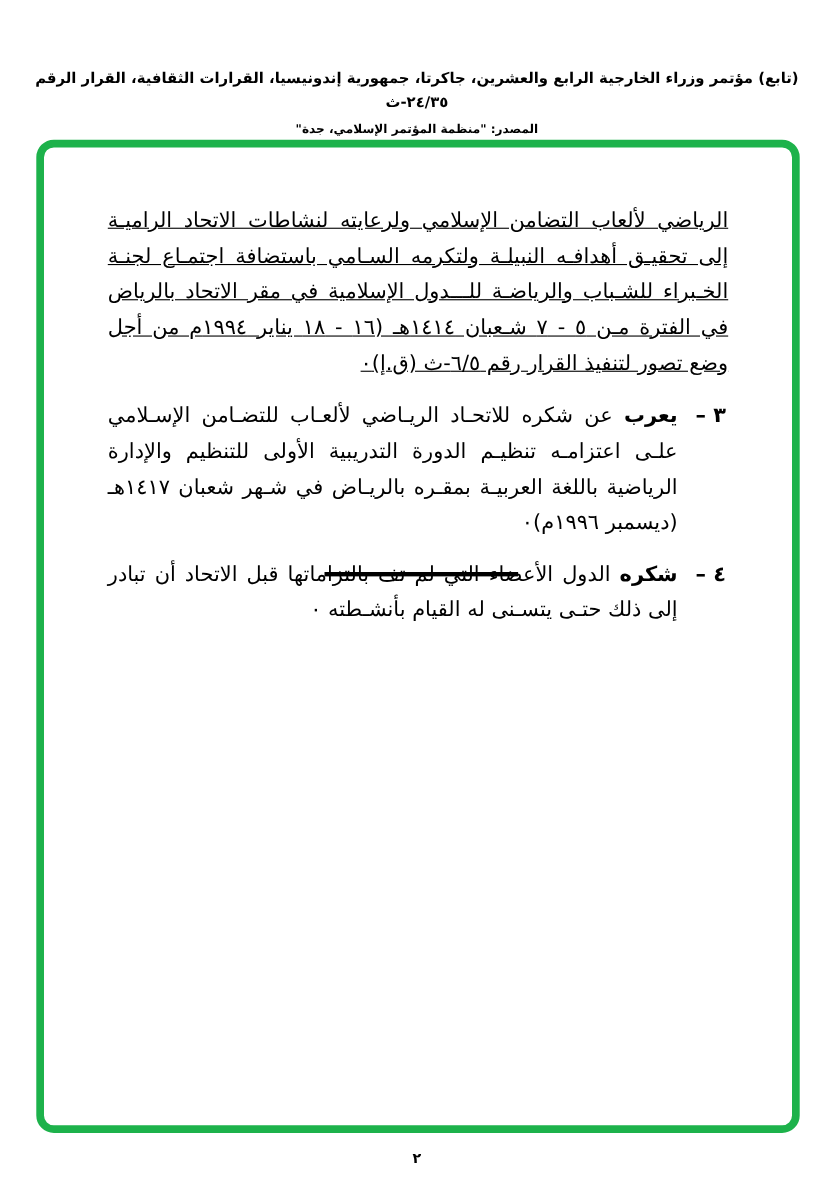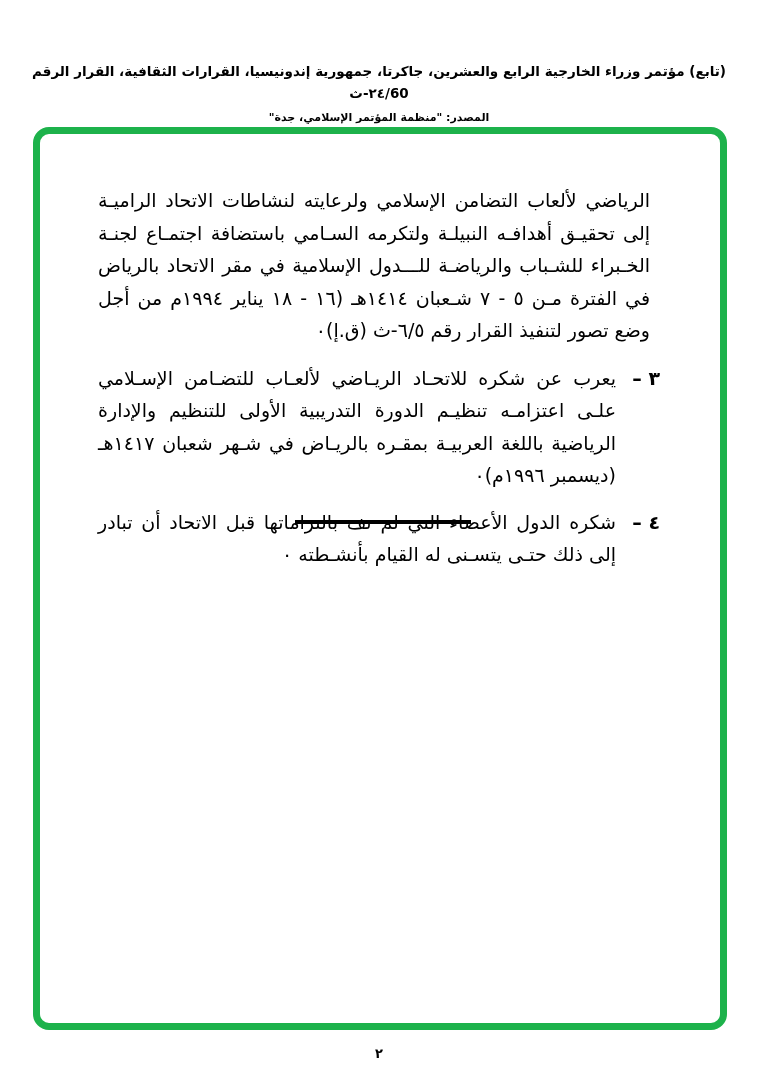"(تابع) مؤتمر وزراء الخارجية الرابع" div.header-line1 { text: ٢٤/60-ث -> ٢٤/٣٥-ث }
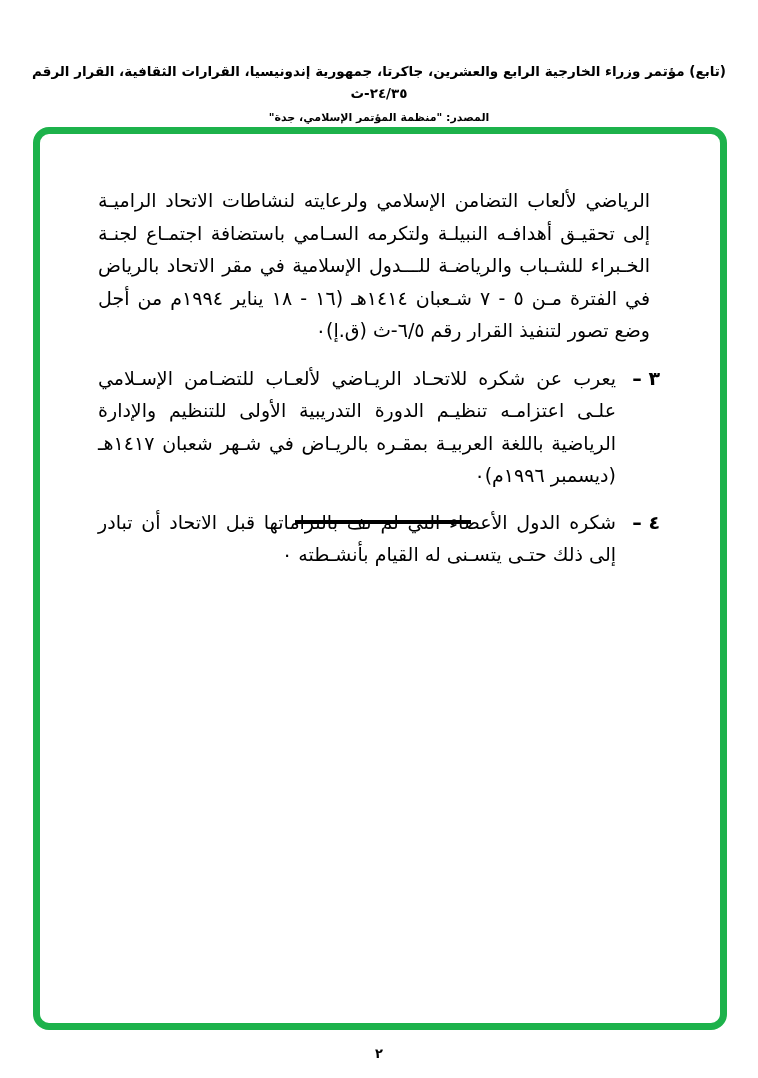"الرياضي لألعاب التضامن الإسلامي ولرعايته" .intro { margin: 0 12px 15px 0 -> 0 0 15px 0; text-decoration: none -> underline }
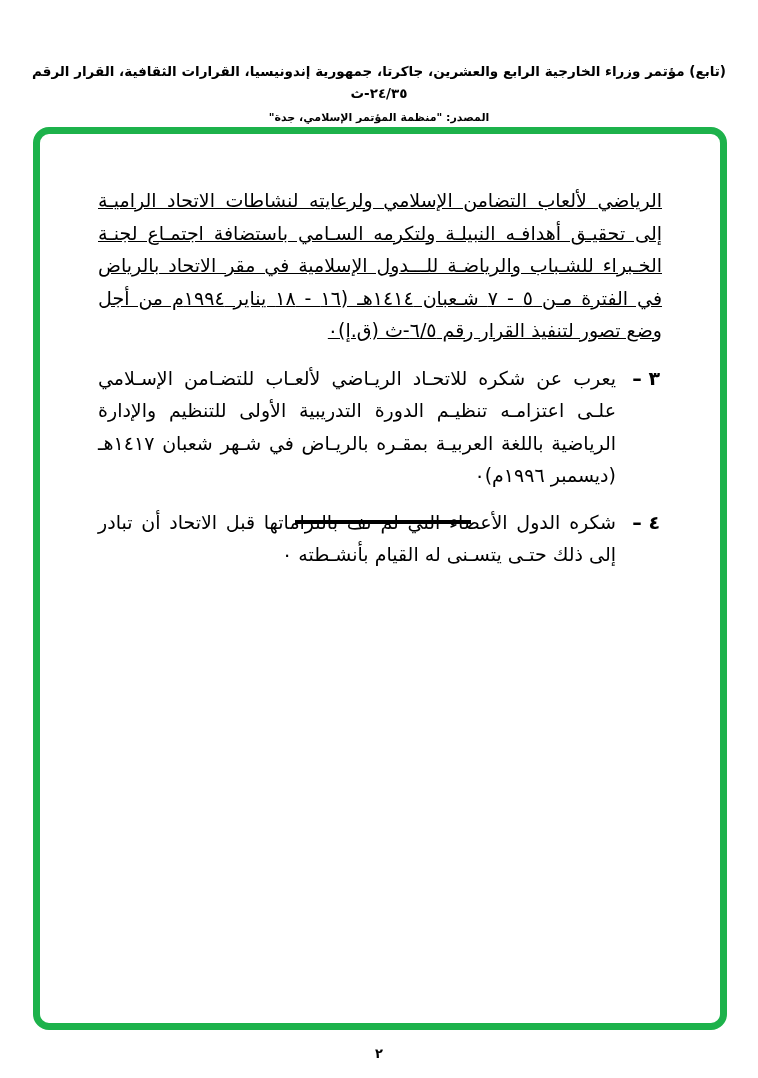"يعرب" .item-lead { font-weight: normal -> bold }
